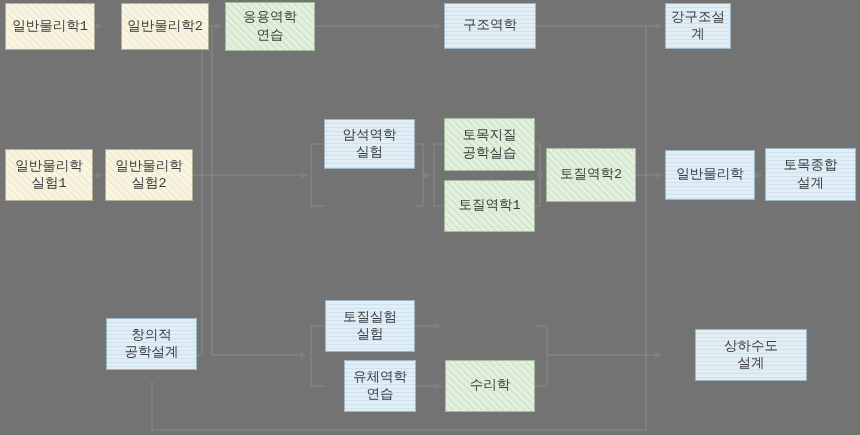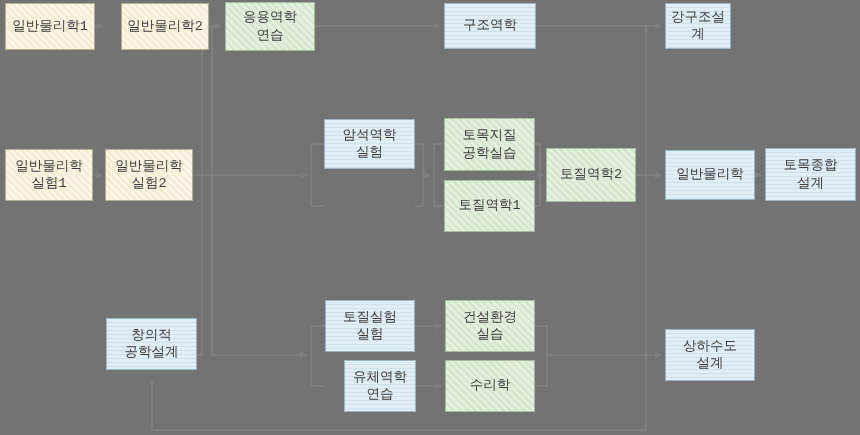"건설환경" div.node { html: <div>건설환경 실습</div> -> none }
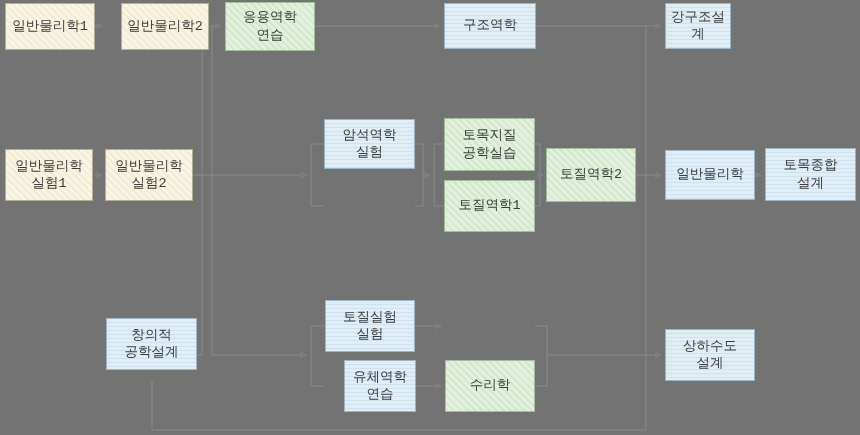"상하수도" div.node { left: 665px -> 695px; width: 90px -> 112px }
